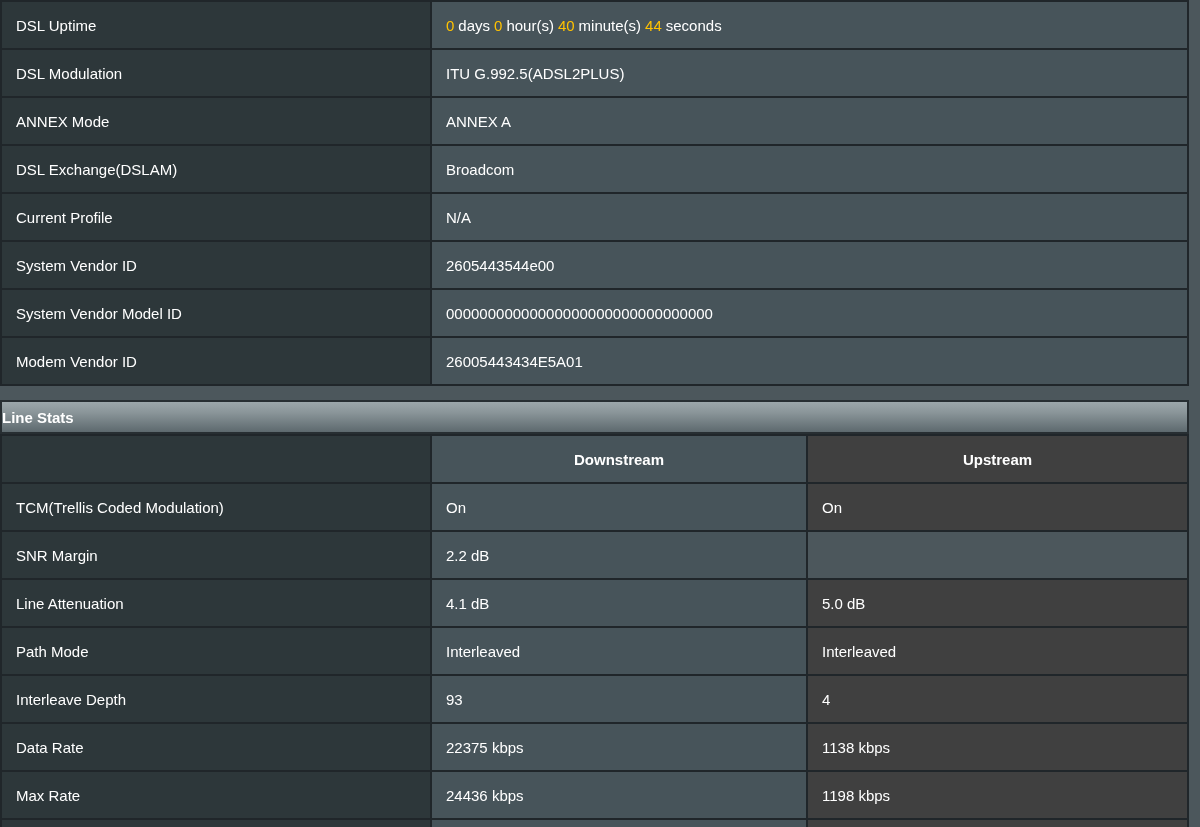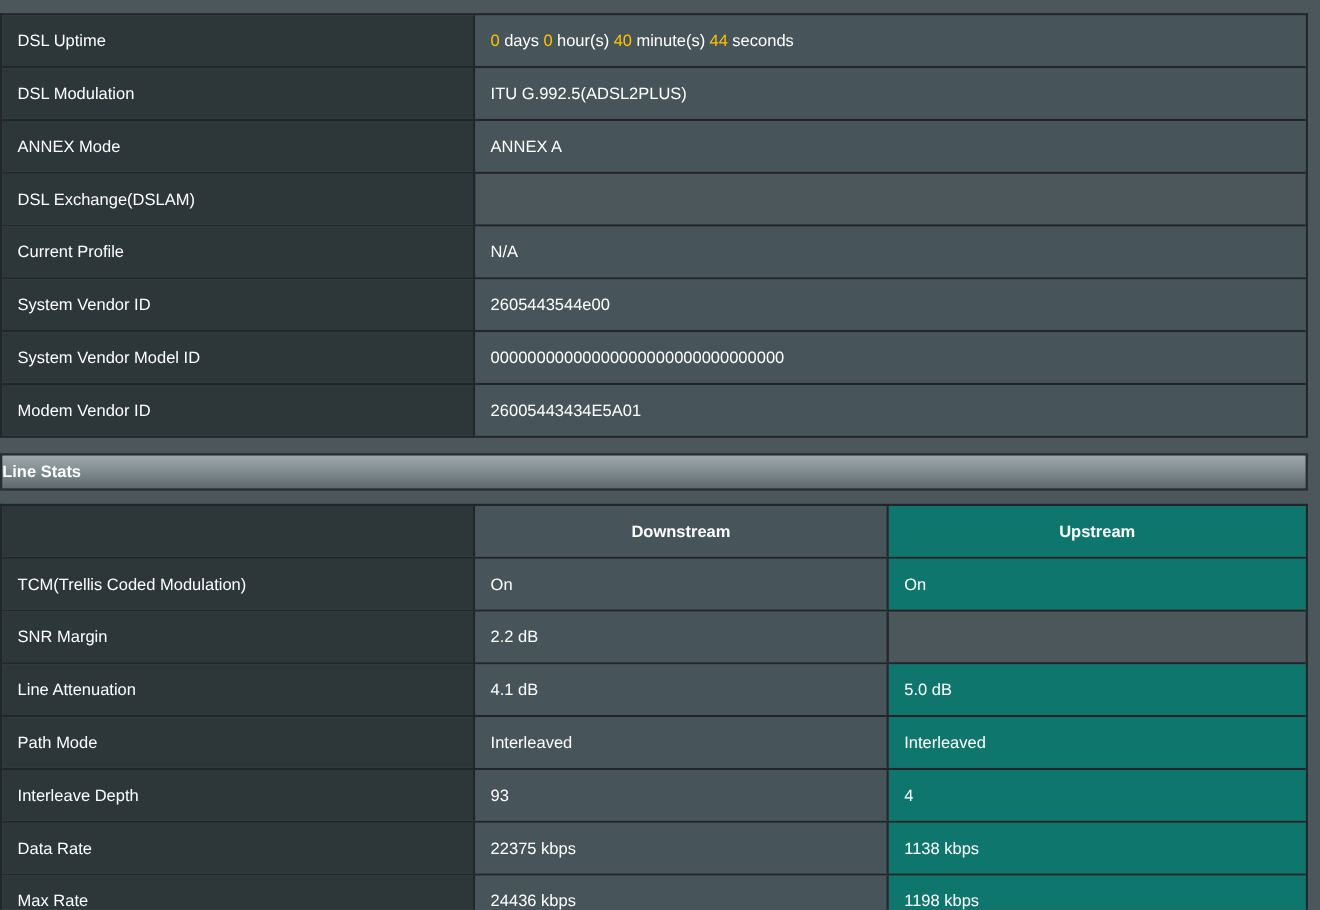"DSL Uptime" .stat-table { margin-top: 12px -> none }
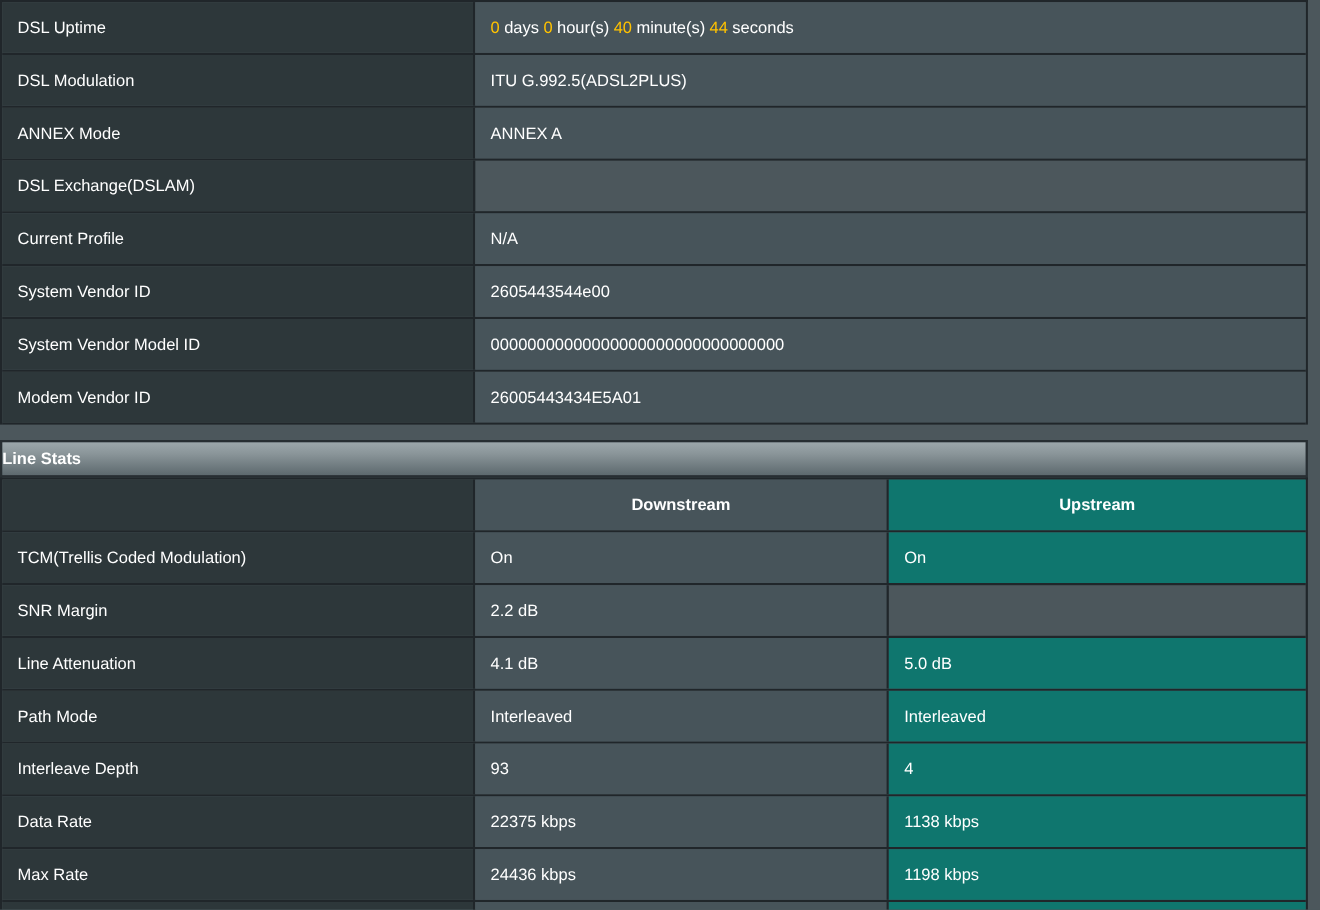"Broadcom" div.cell { html: none -> <div>Broadcom</div> }
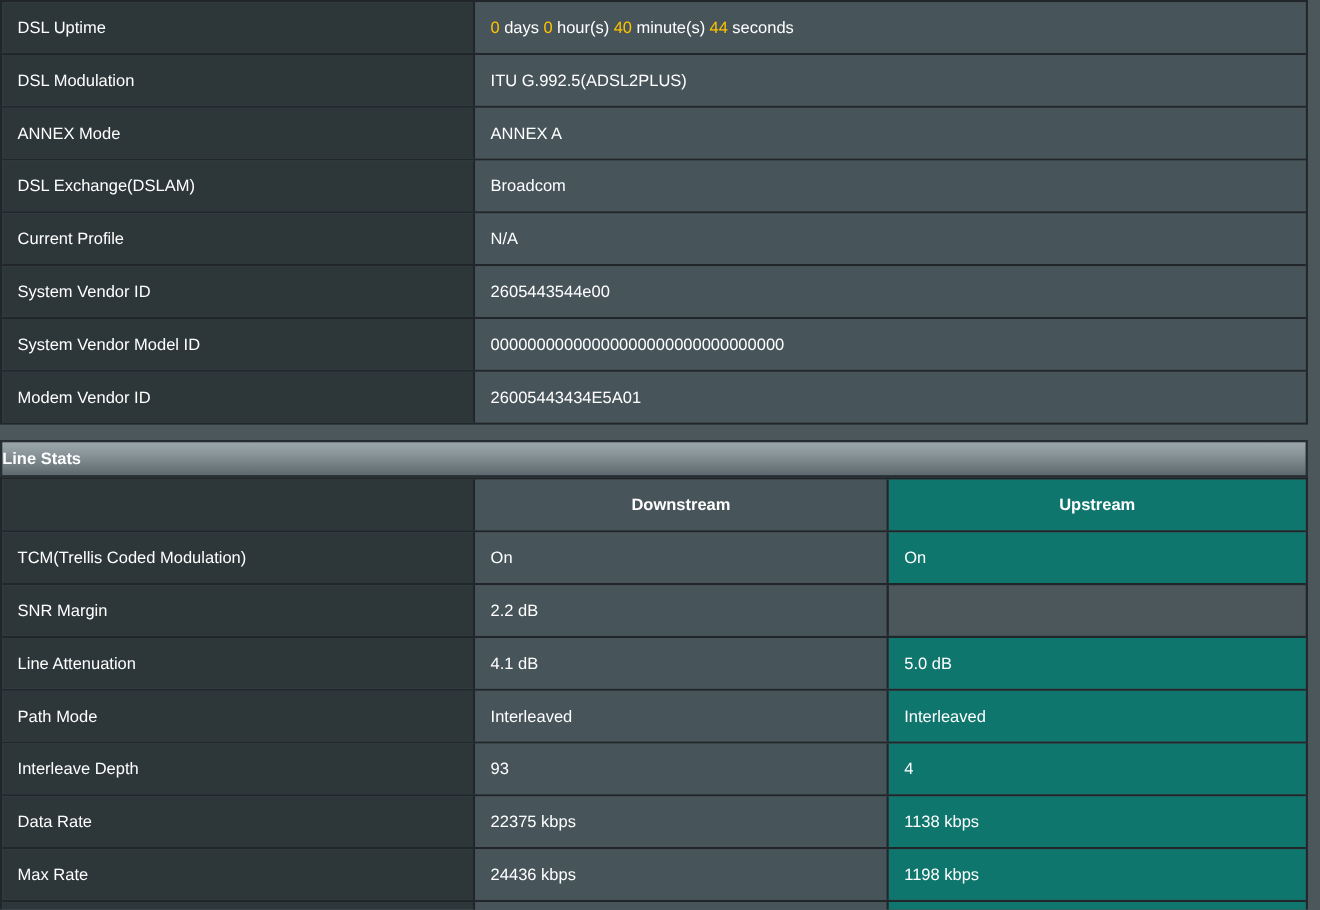"Upstream" .up-cell { background: #0f766e -> #404040 }
